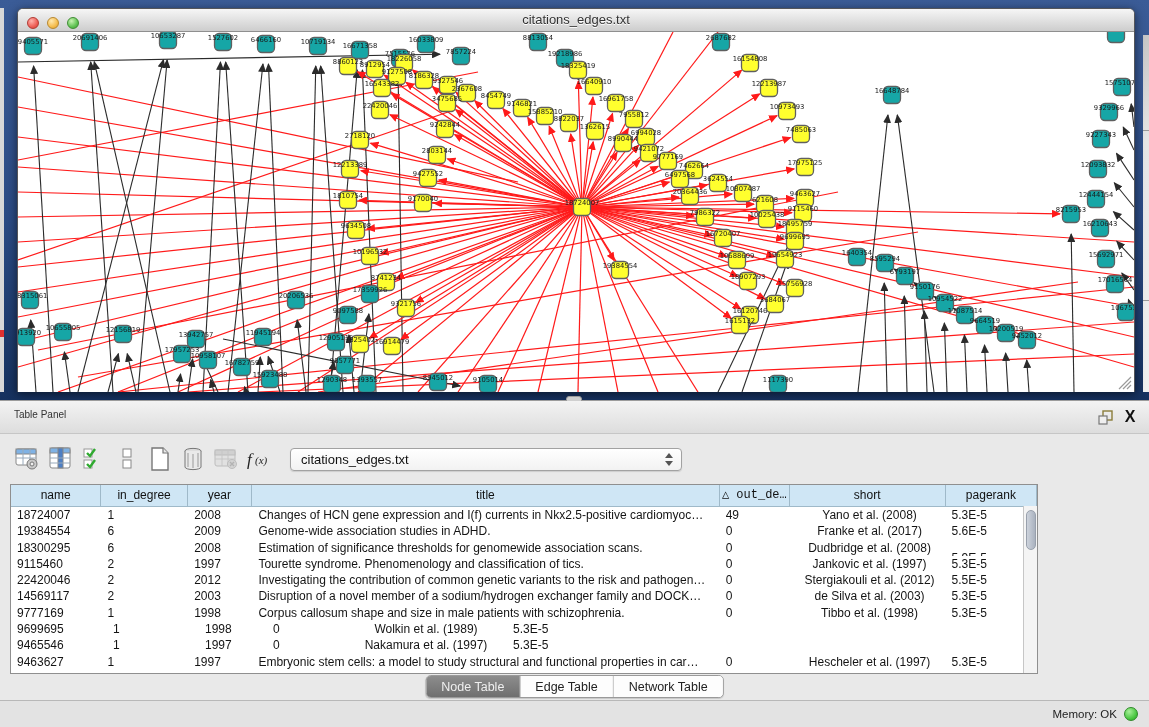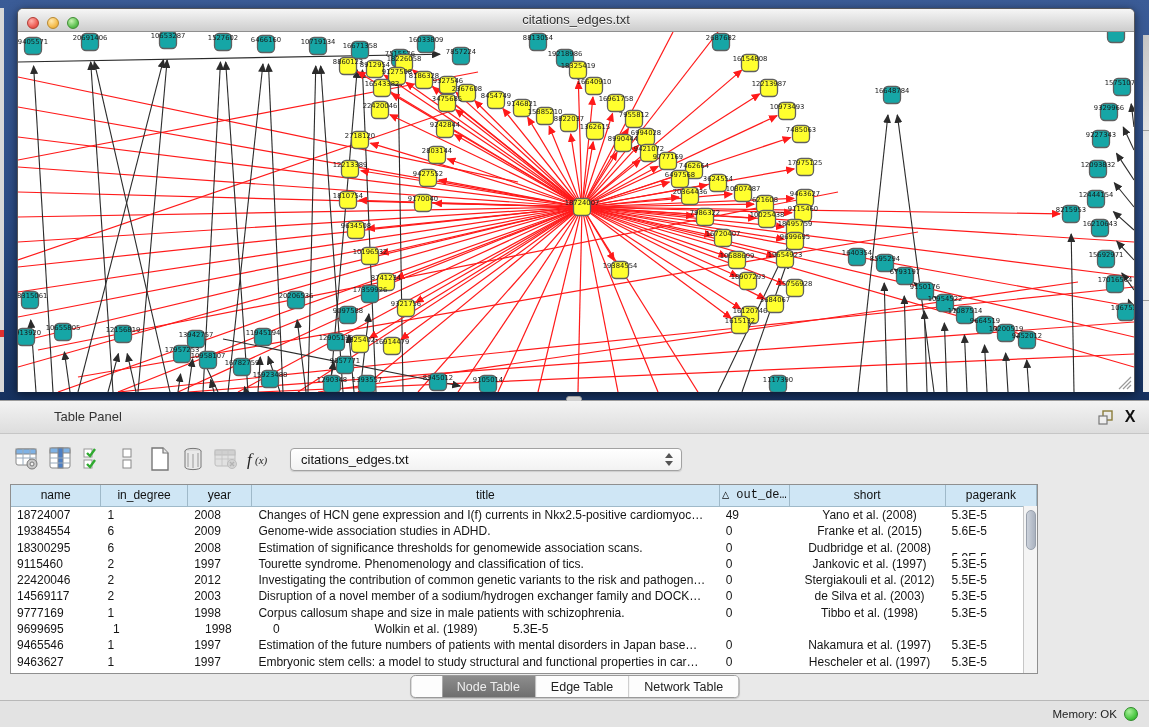"Table Panel" .panel-header .ph-title { font-size: 13px -> 10px; margin-left: 40px -> none }
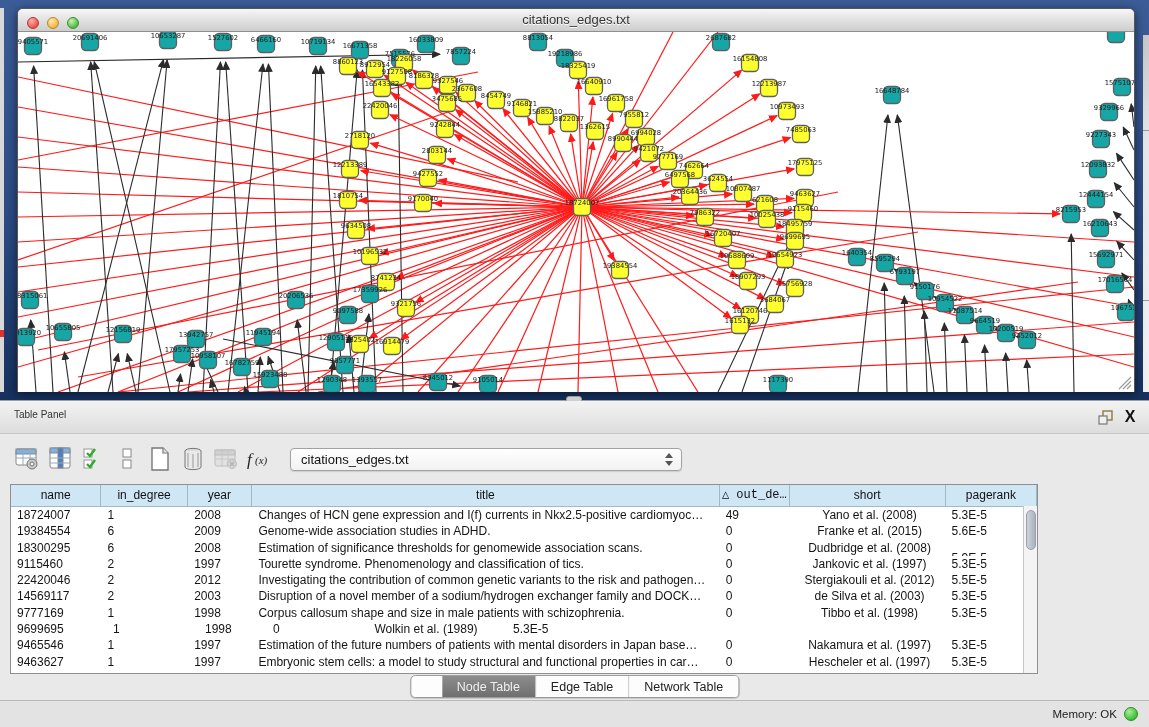"Franke et al. (2015)" div.td { text: 2015 -> 2017 }
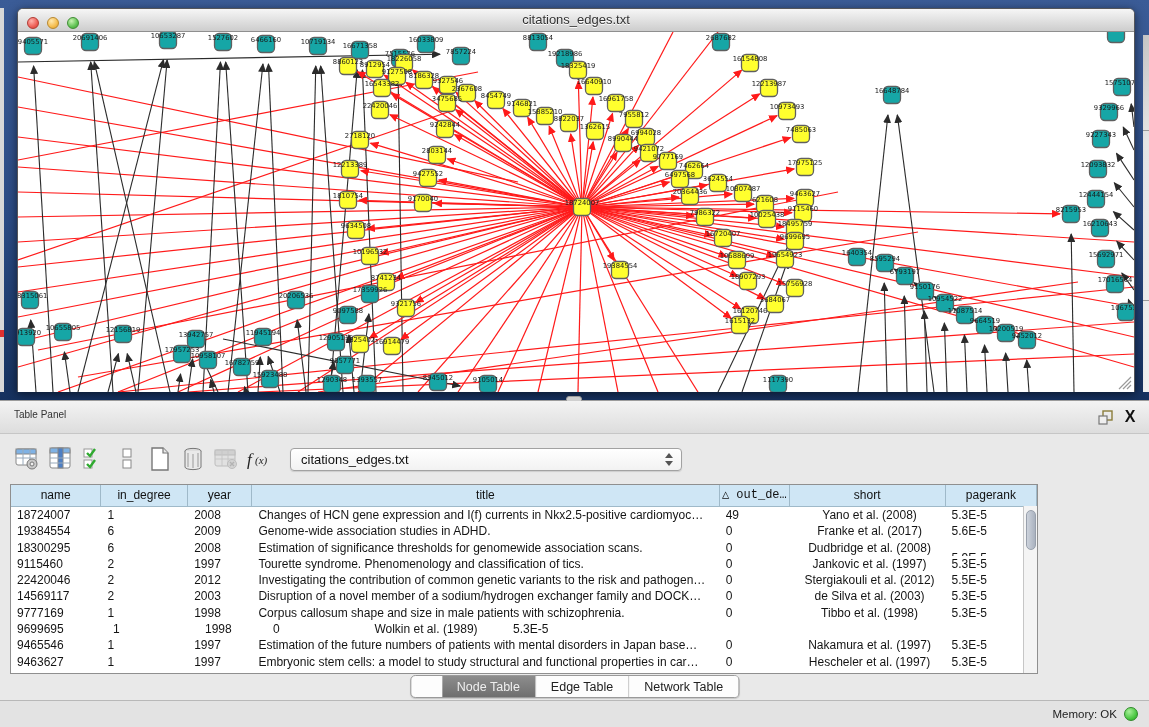"Estimation of the future numbers" div.td { html: <div>Estimation of the future numbers of patients with mental disorders in Japan base…</div> -> none }
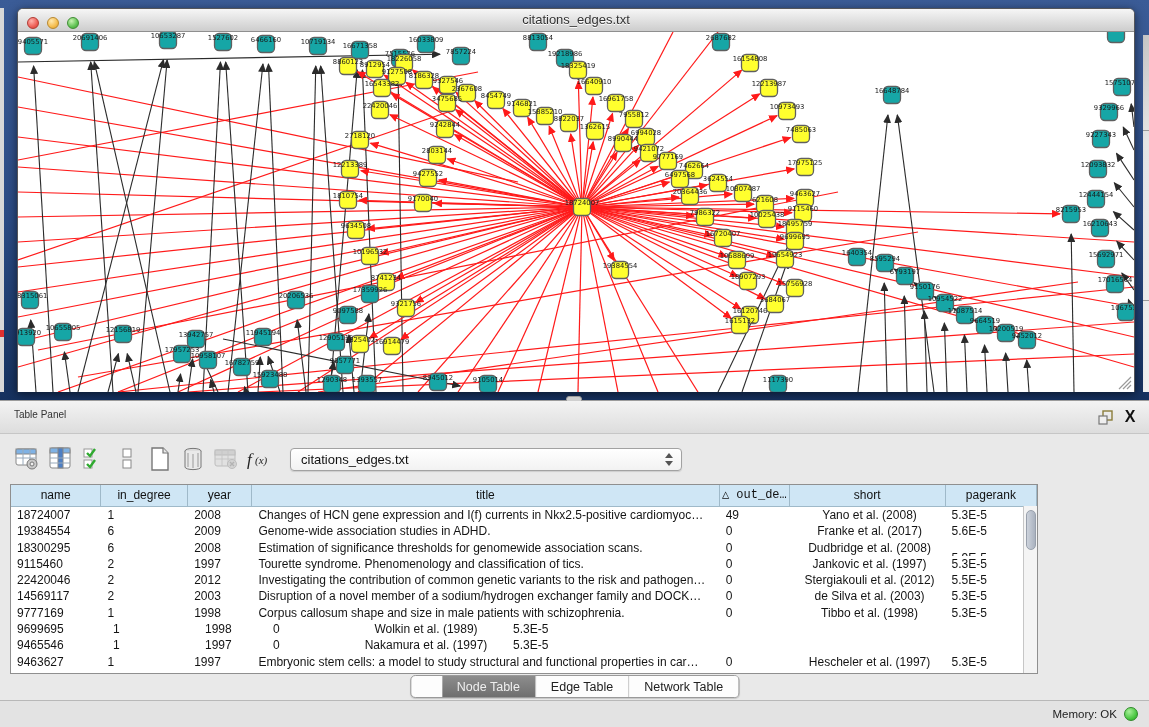"Node Table" .tabs { padding-left: 31px -> none }
